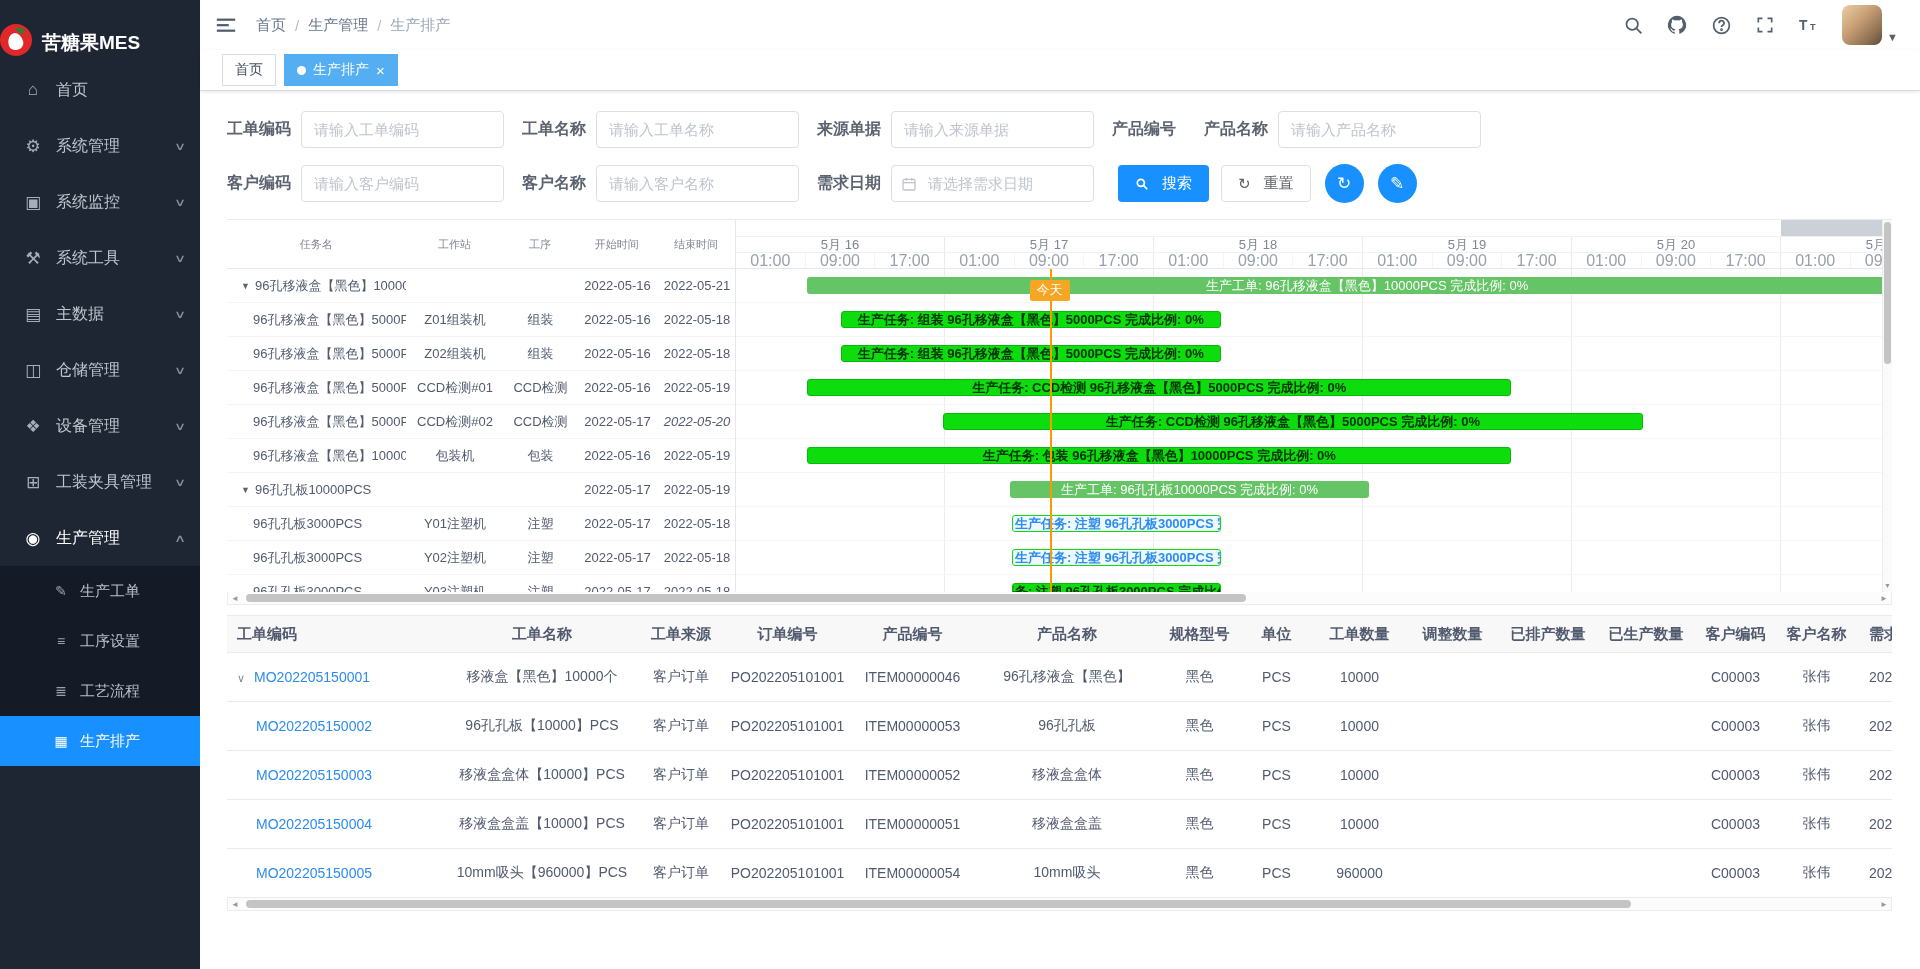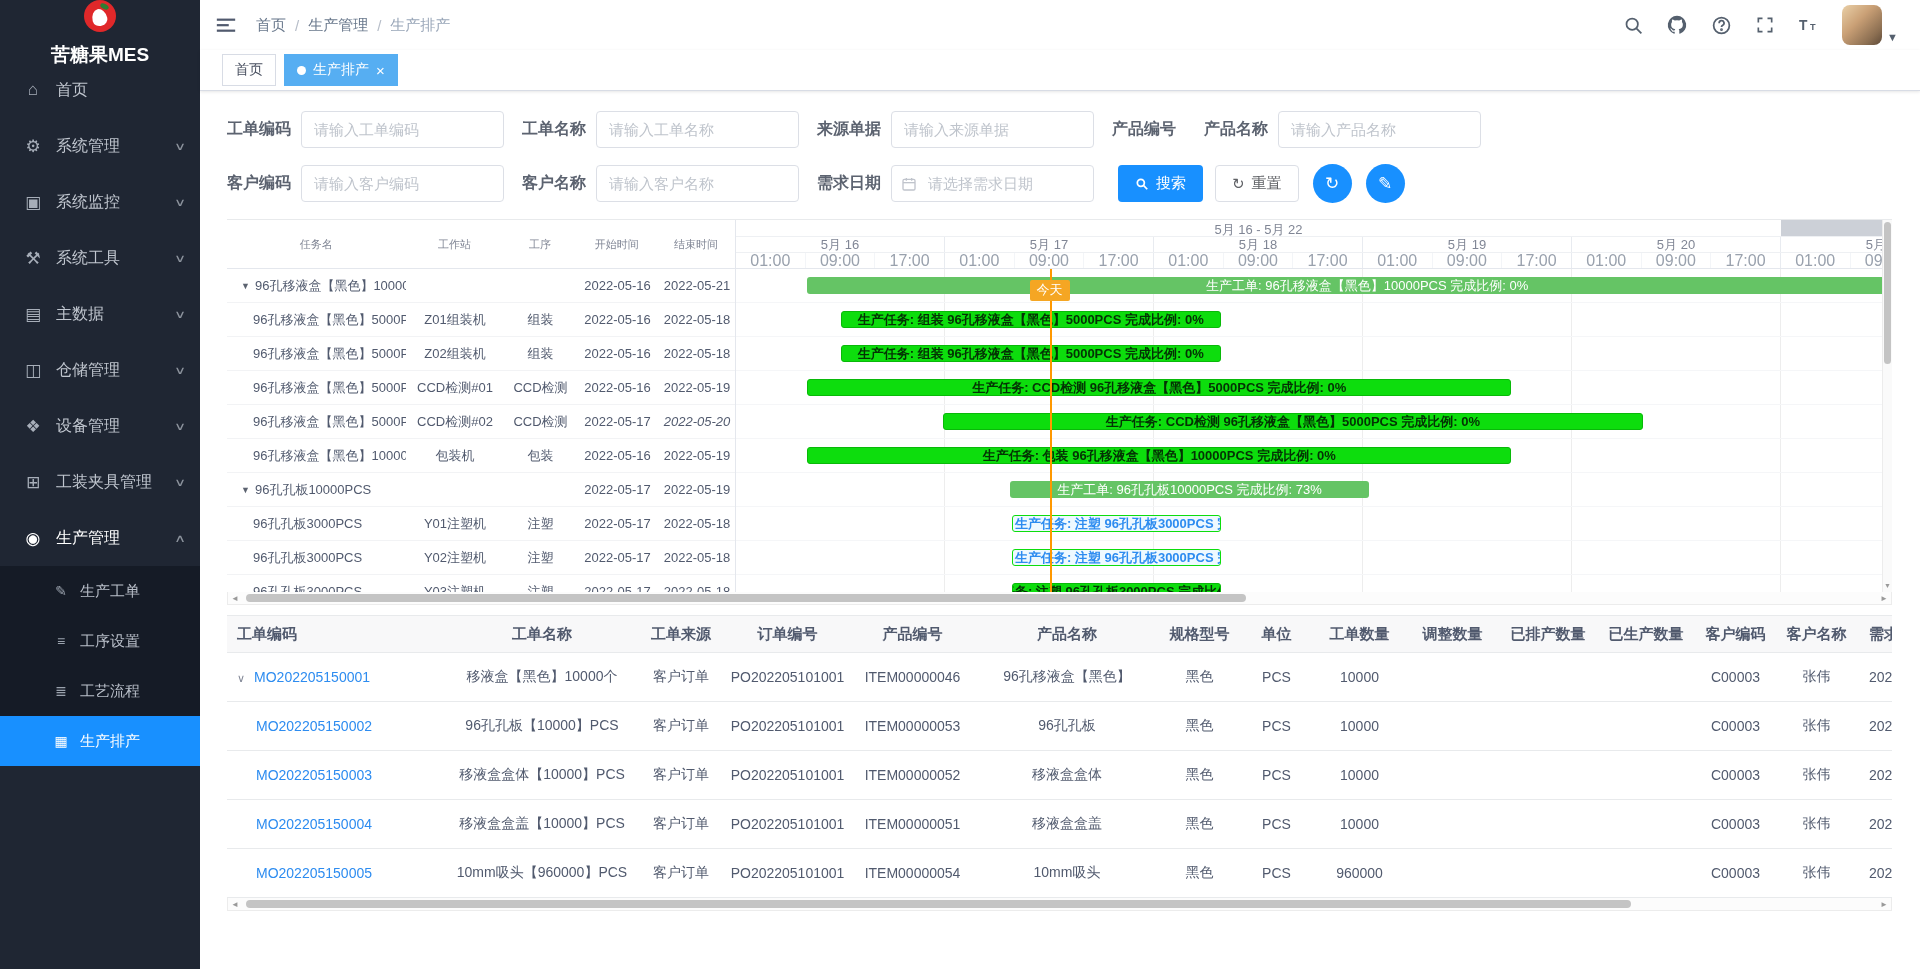"苦糖果MES" .logo-row { align-items: center -> flex-end; flex-direction: column -> none }
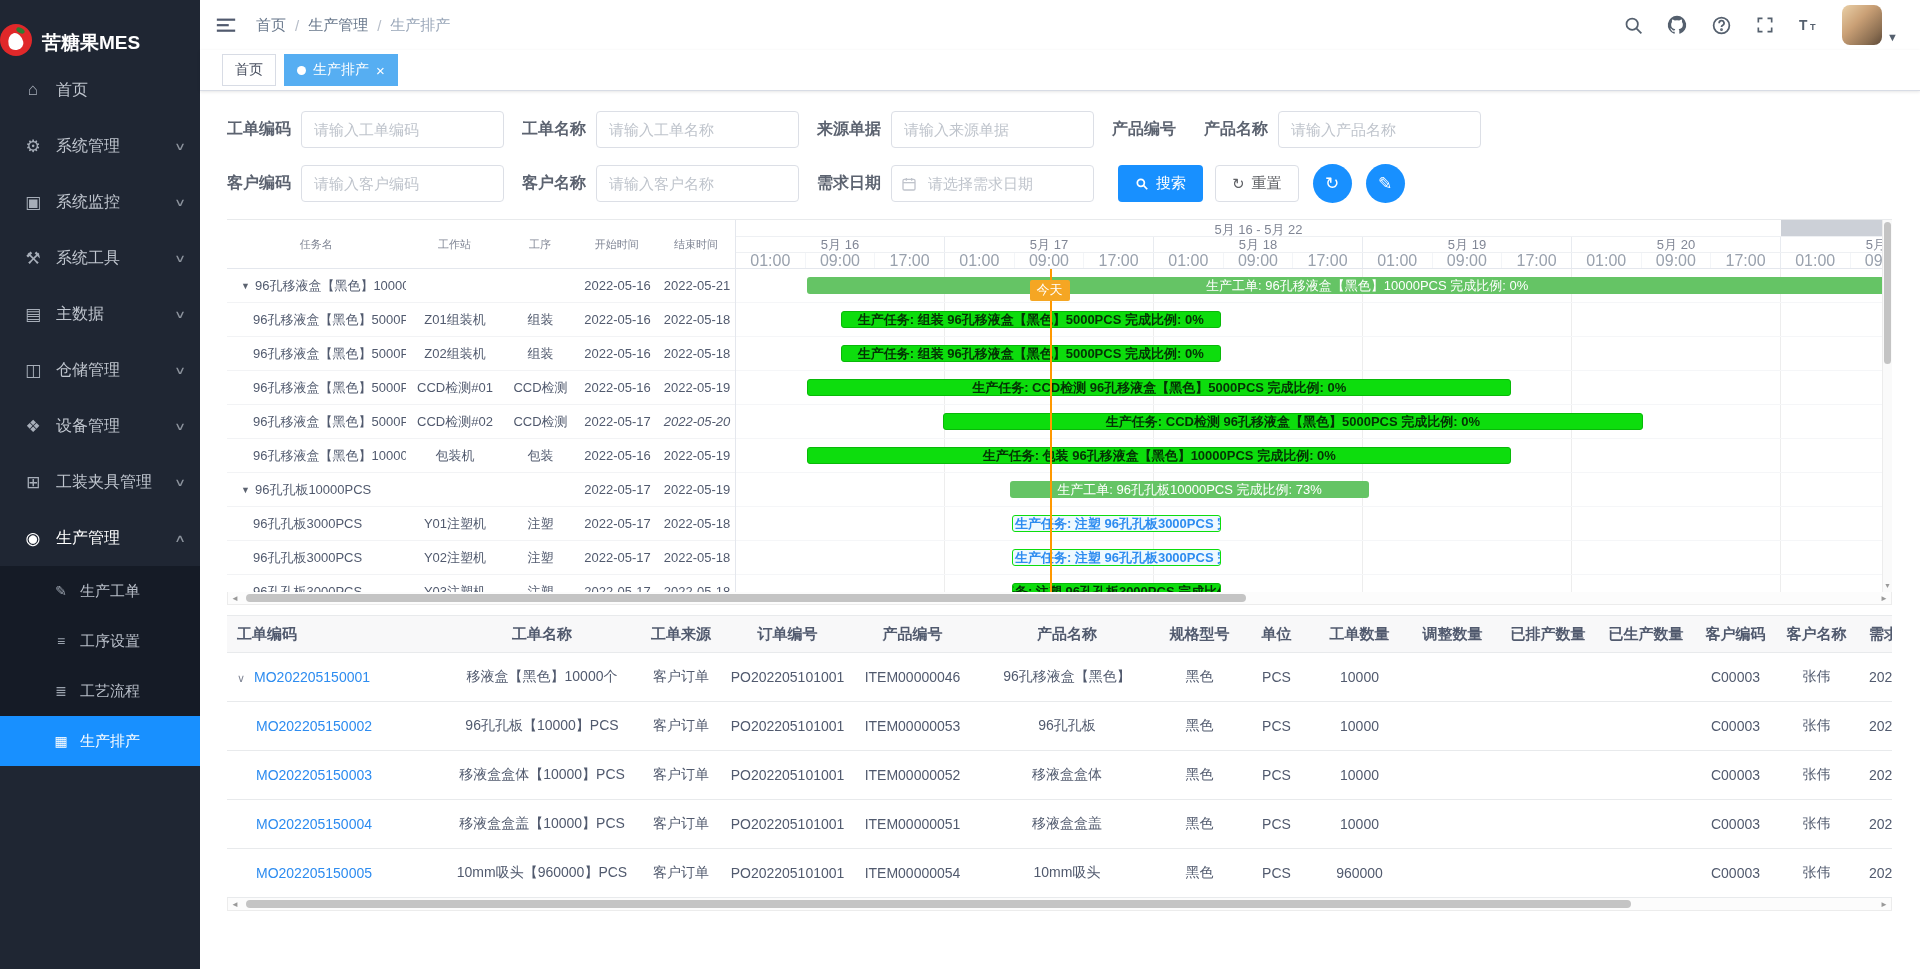"搜索" .btn { gap: 7px -> 13px }
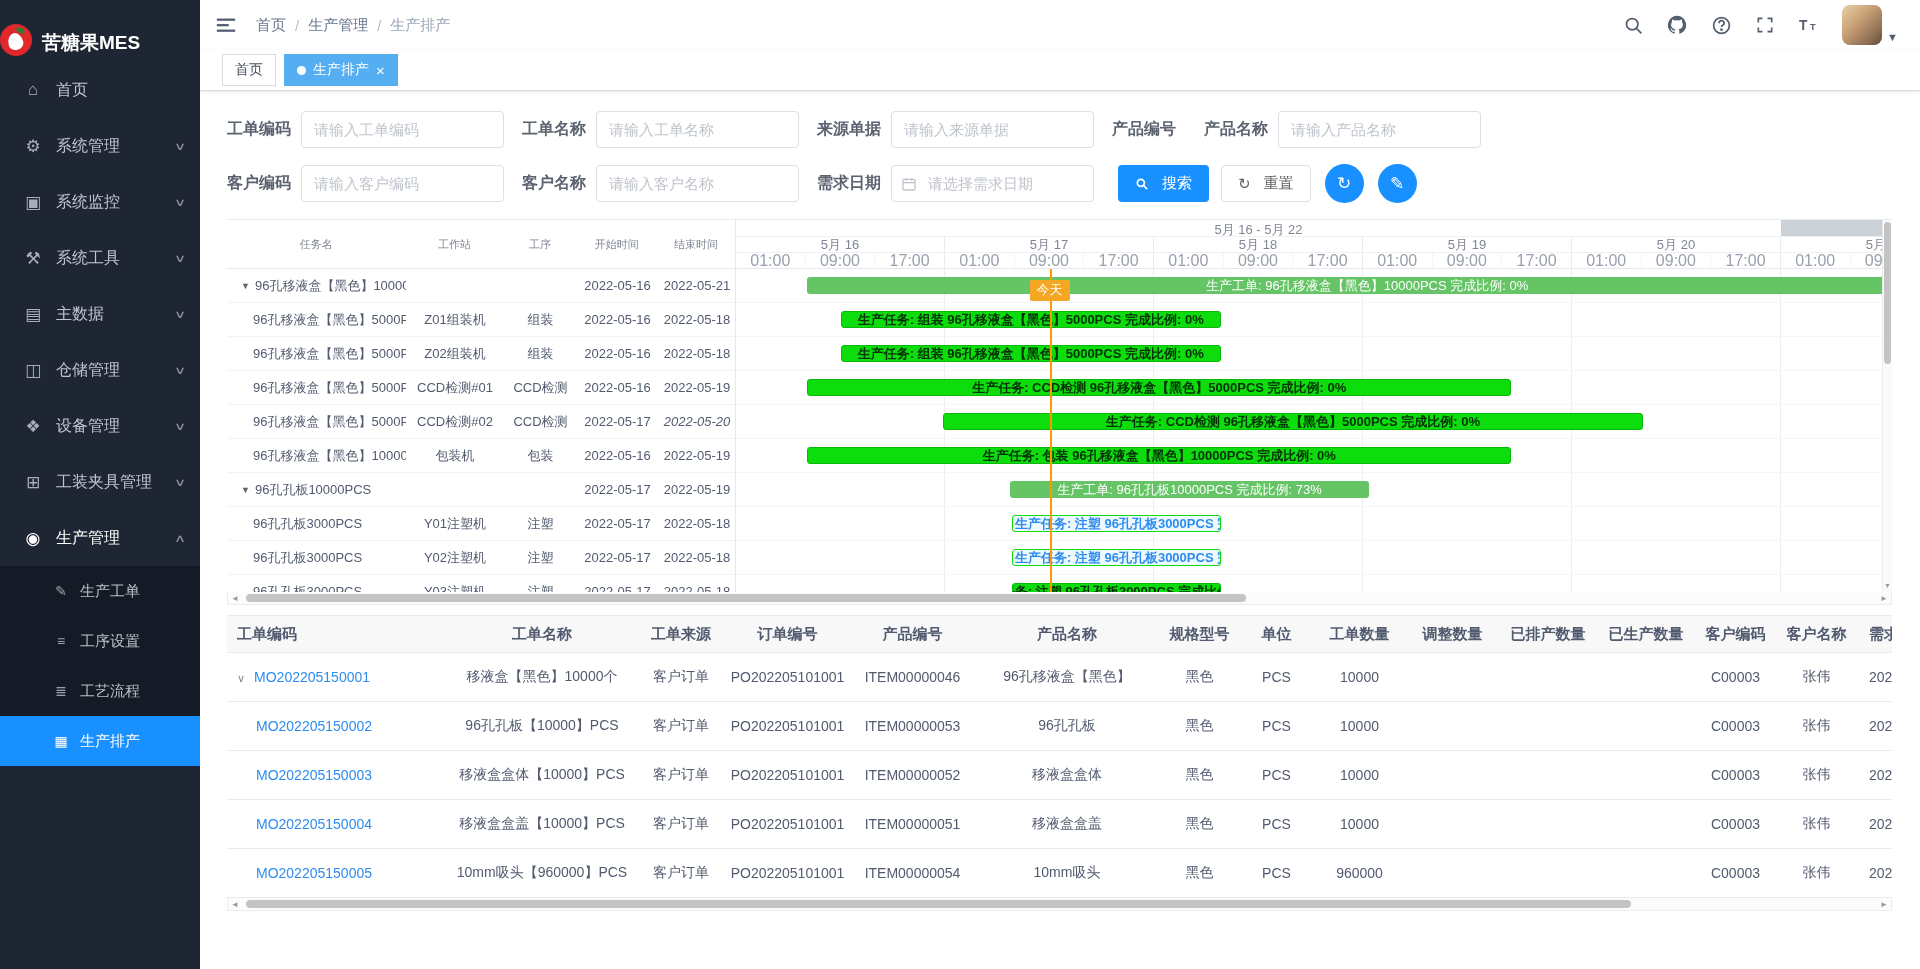"5月 16 - 5月 22" span.range-label { html: <span>5月 16 - 5月 22</span> -> none }
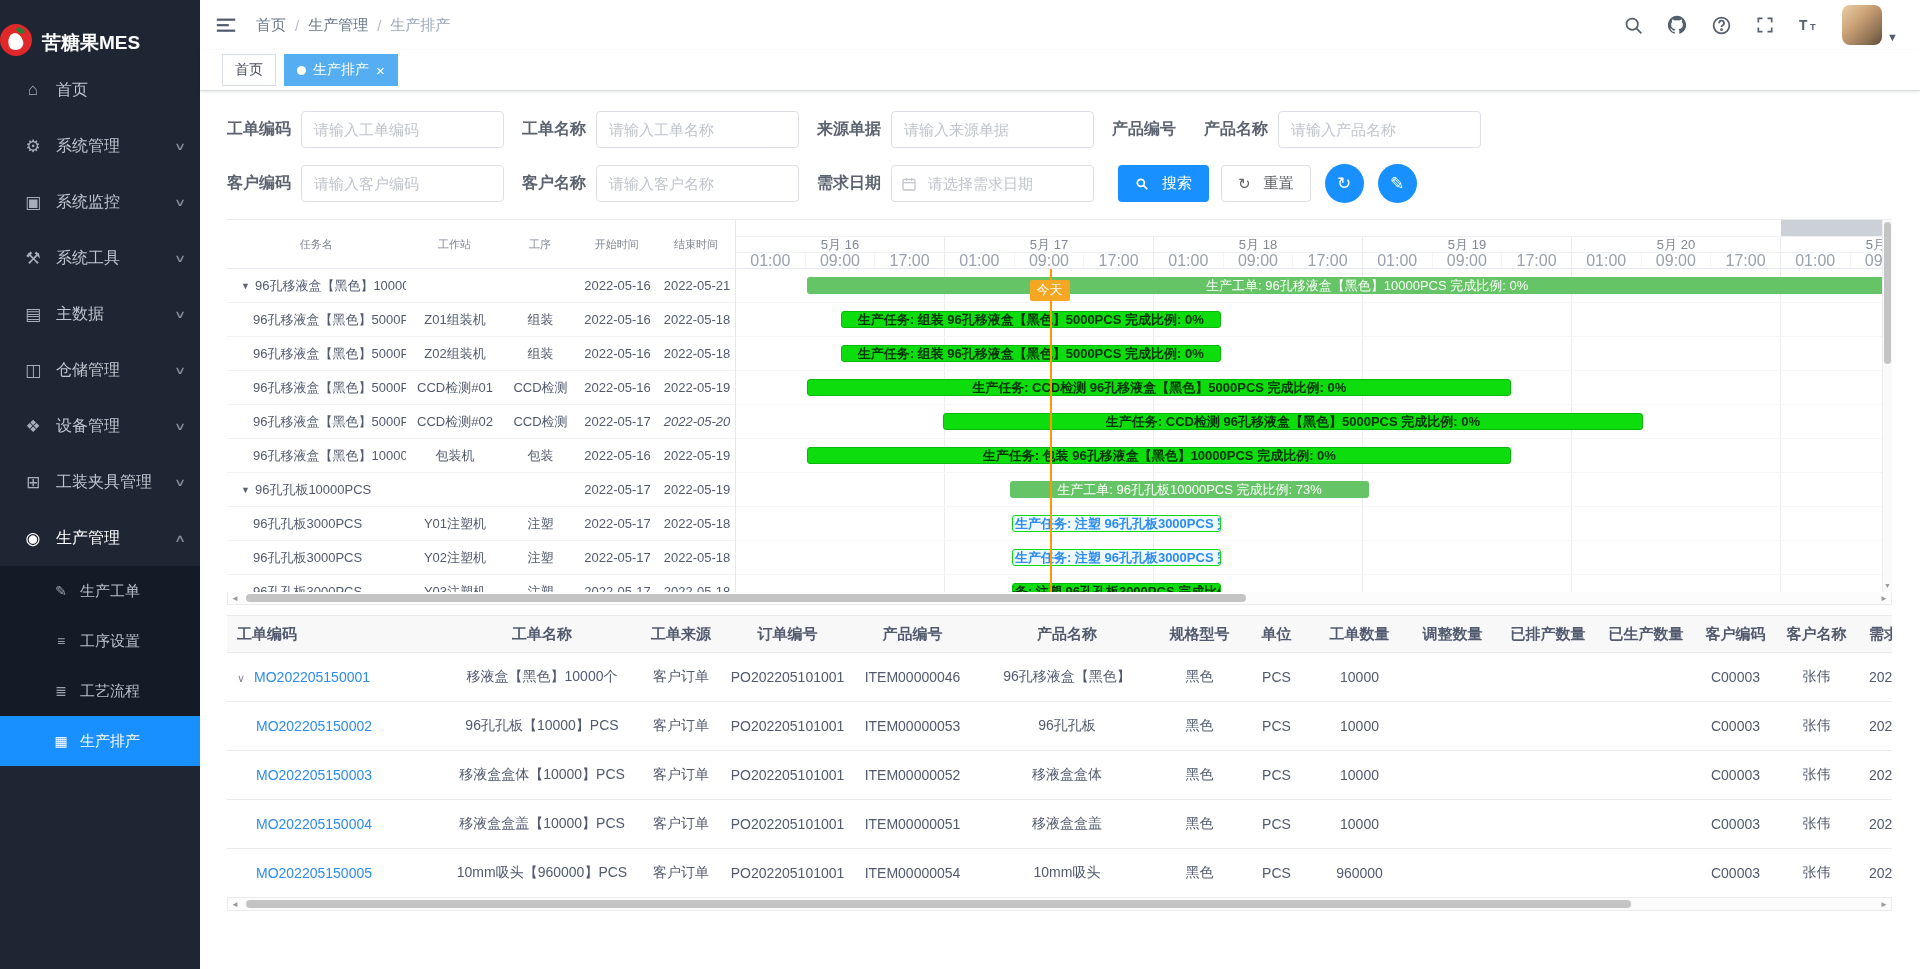"生产工单: 96孔孔板10000PCS 完成比例: 73%" span.bar-label { text: 73% -> 0% }
